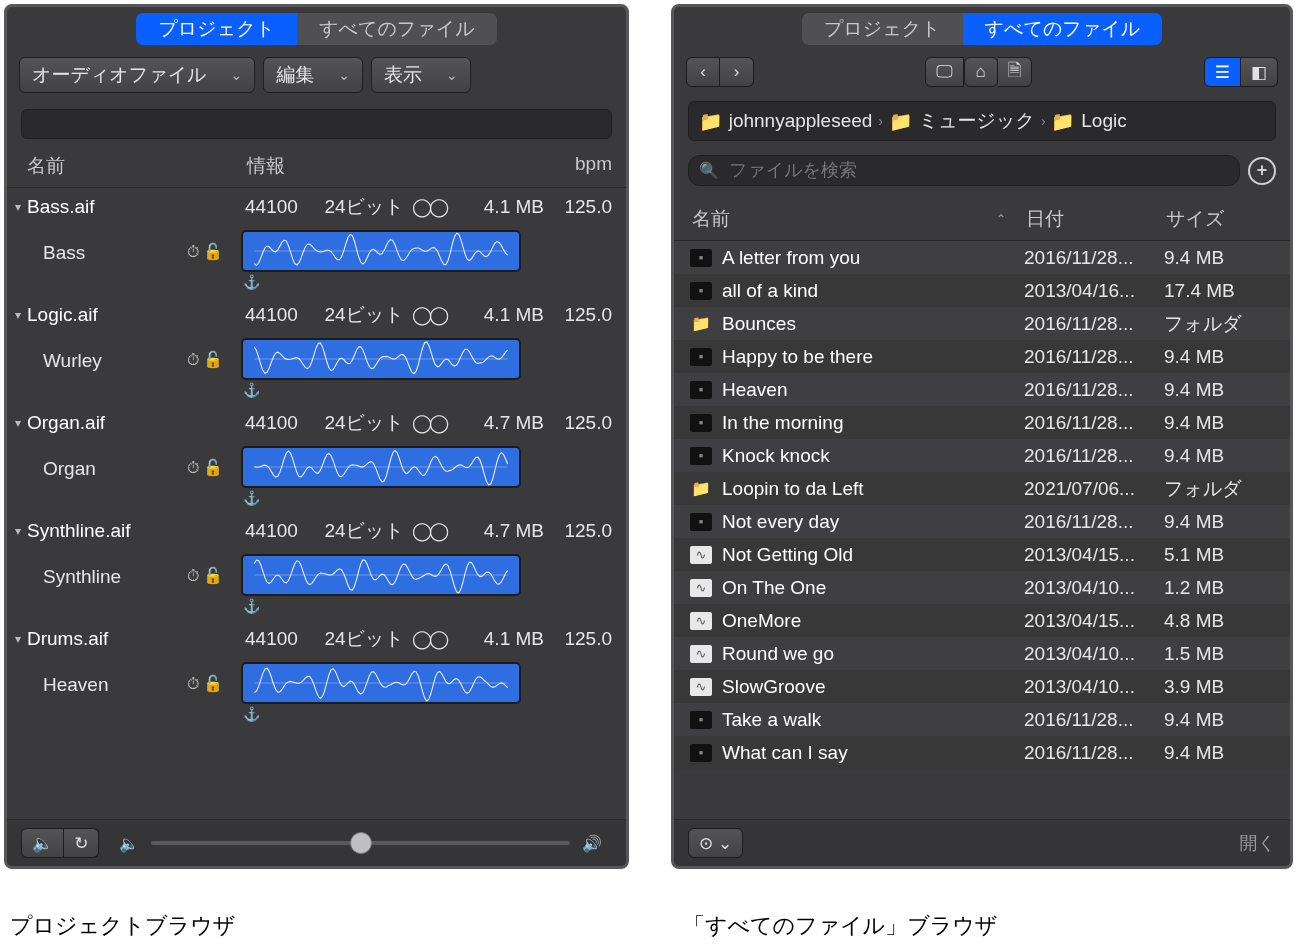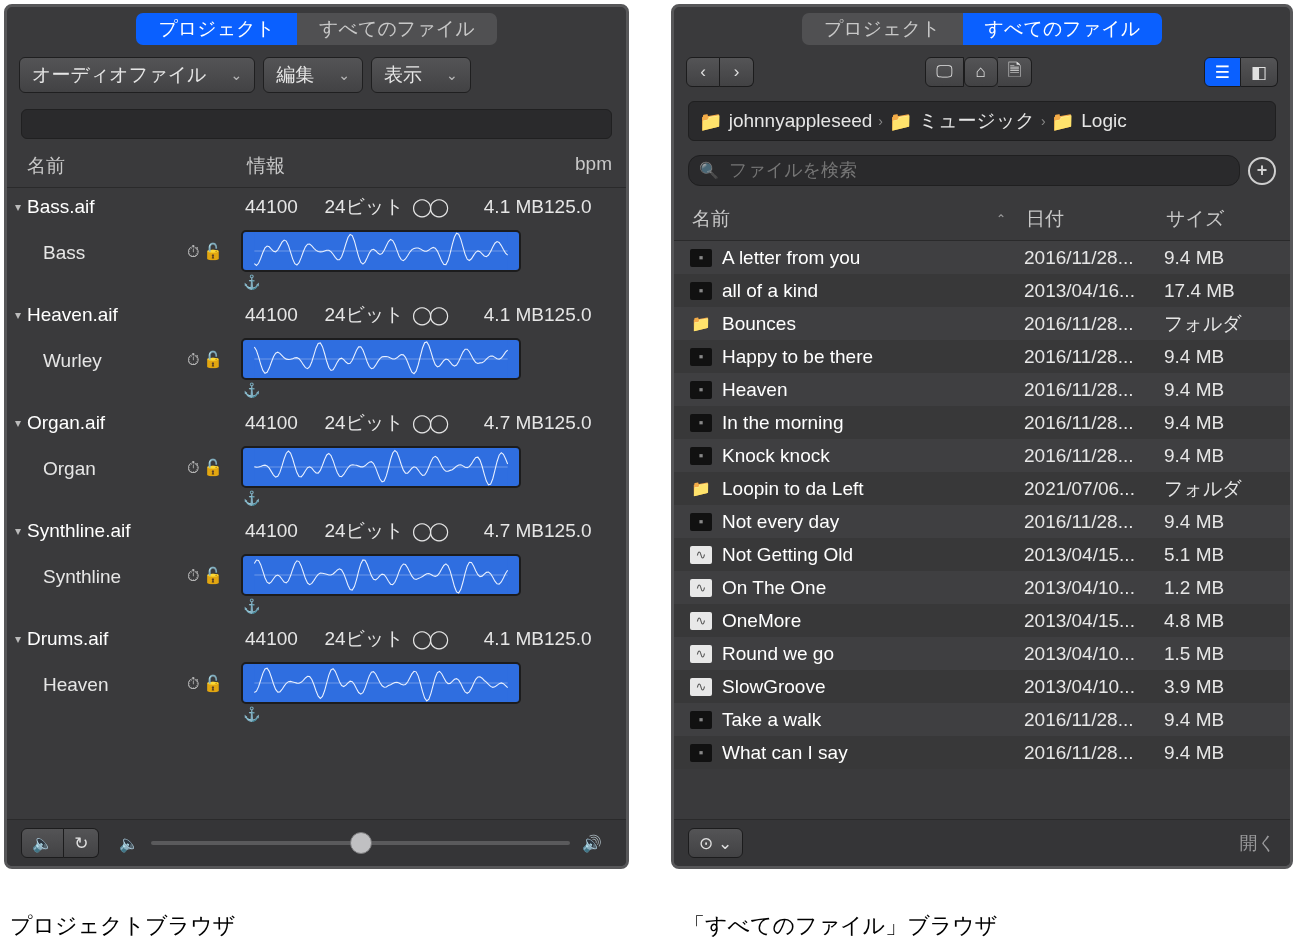"125.0" .fh-bpm { text-align: left -> right }
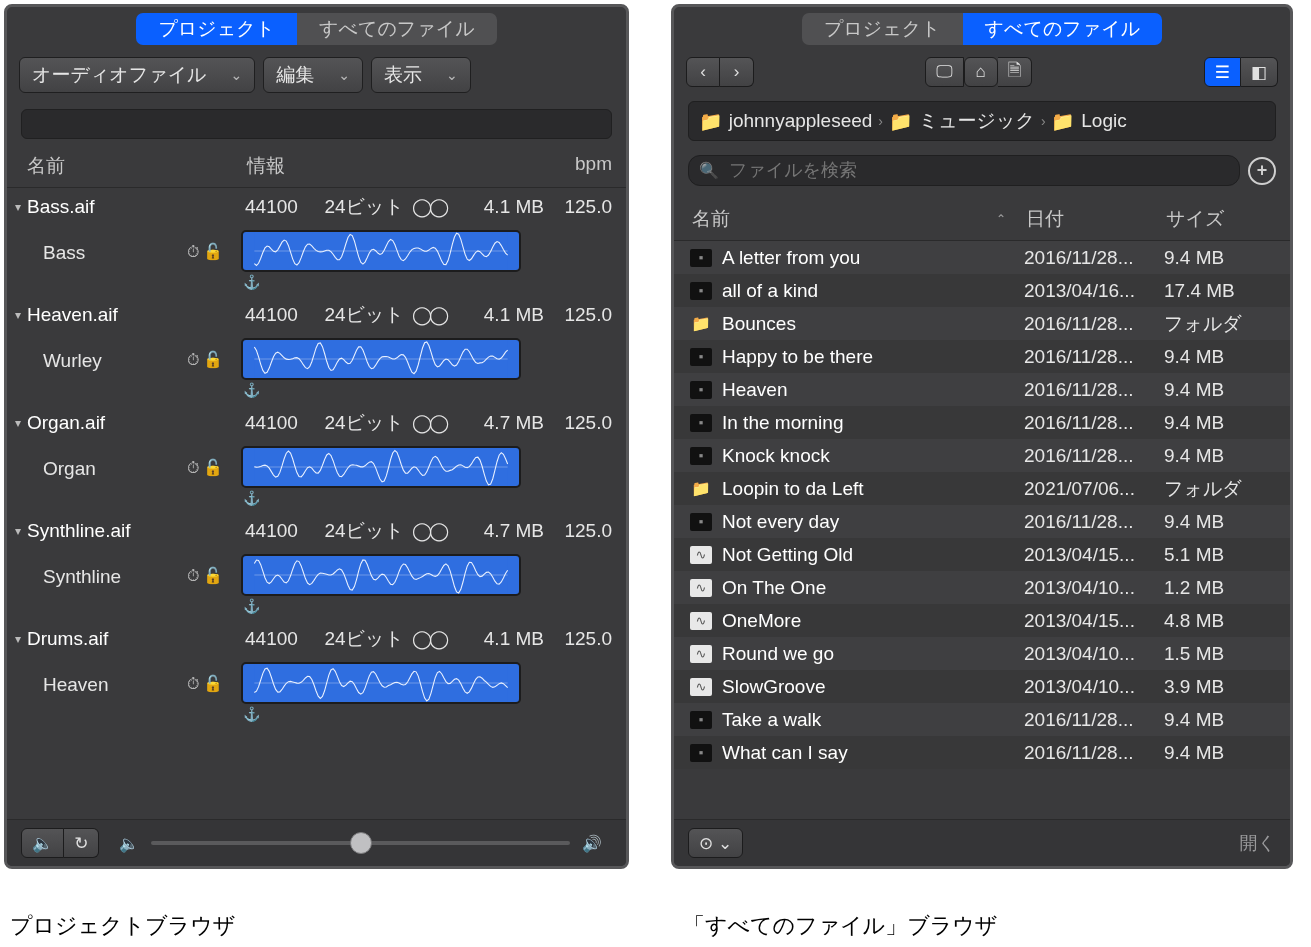"Heaven.aif" span.fh-name { text: Heaven.aif -> Logic.aif }
